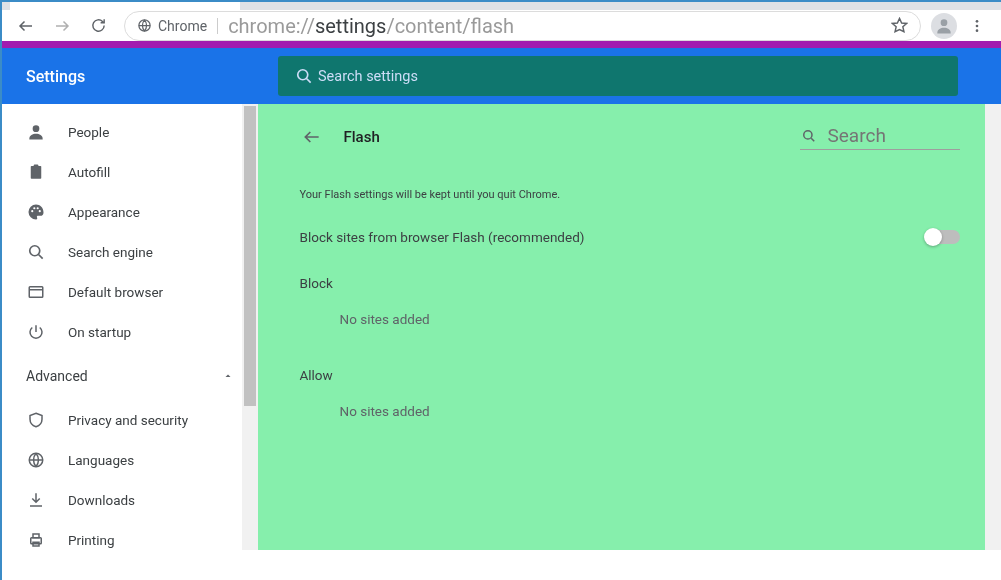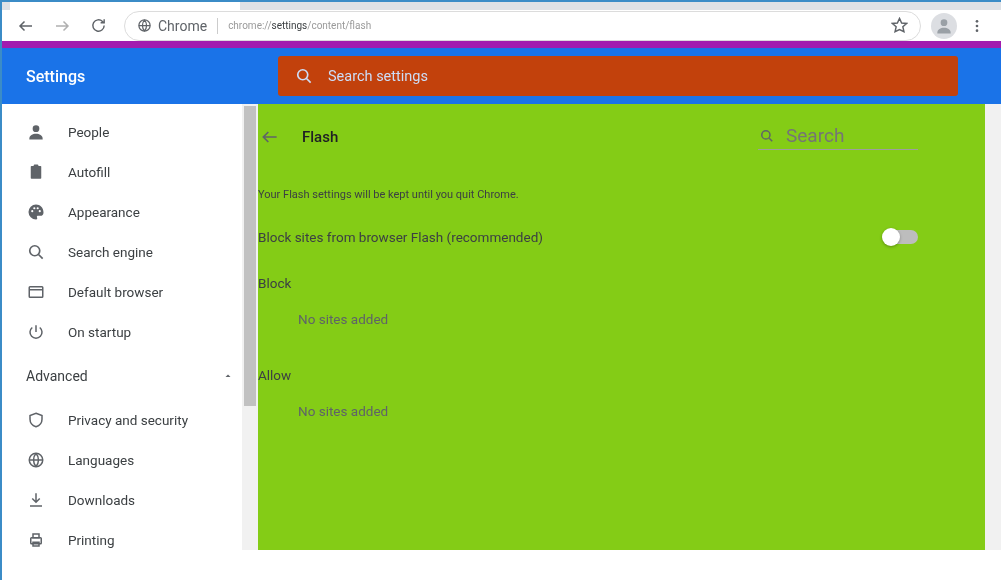"chrome://settings/content/flash" .omnibox .url { font-size: 10px -> 20px }
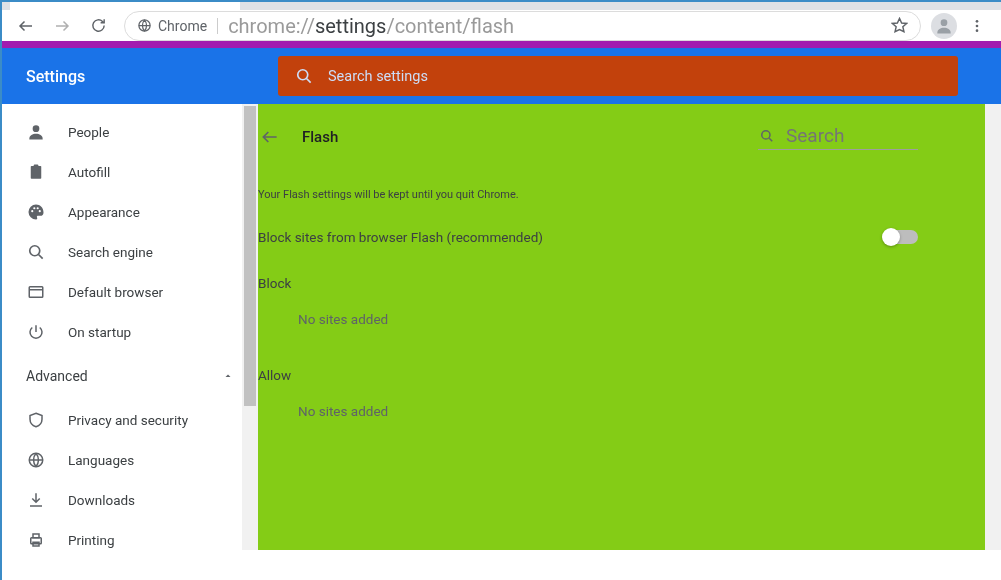"Search settings" .blue-search { background: #c2410c -> #0f766e; gap: 14px -> 4px }
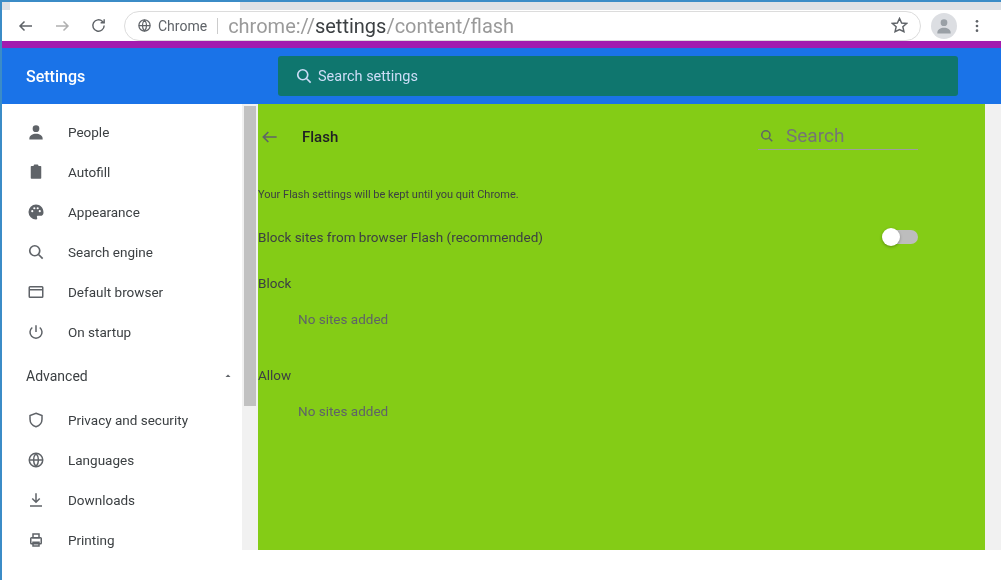"Flash" .content-wrap { background: #84cc16 -> #86efac; justify-content: none -> center }
